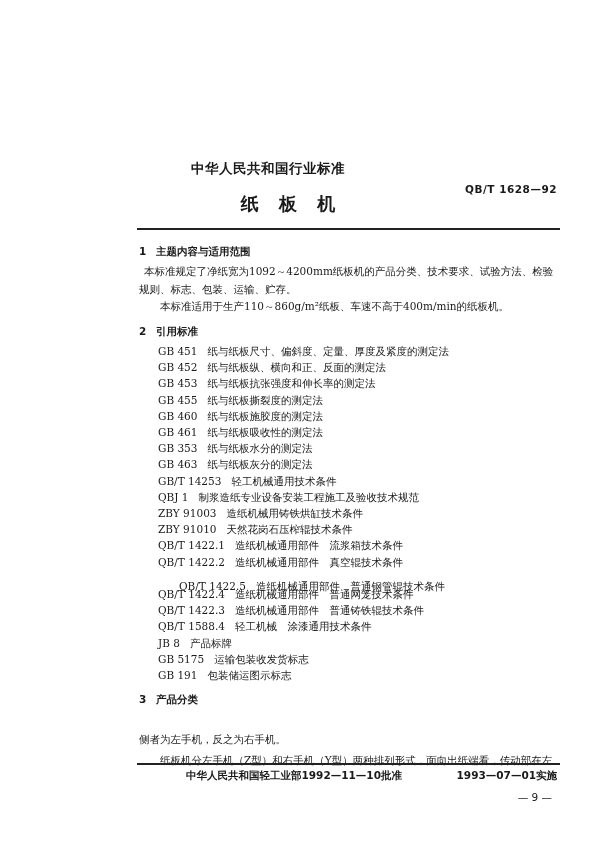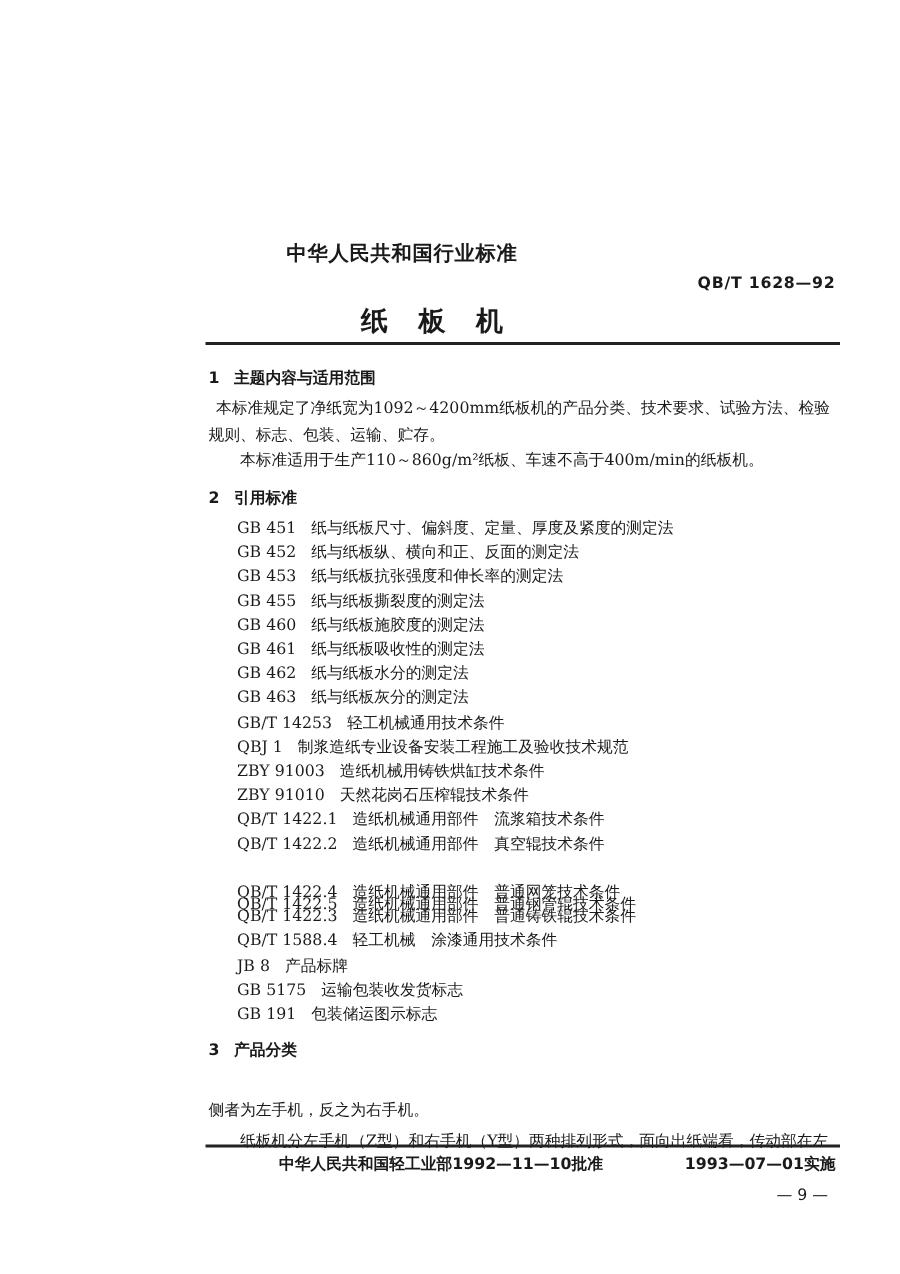"纸 板 机" .title { top: 202px -> 192px }
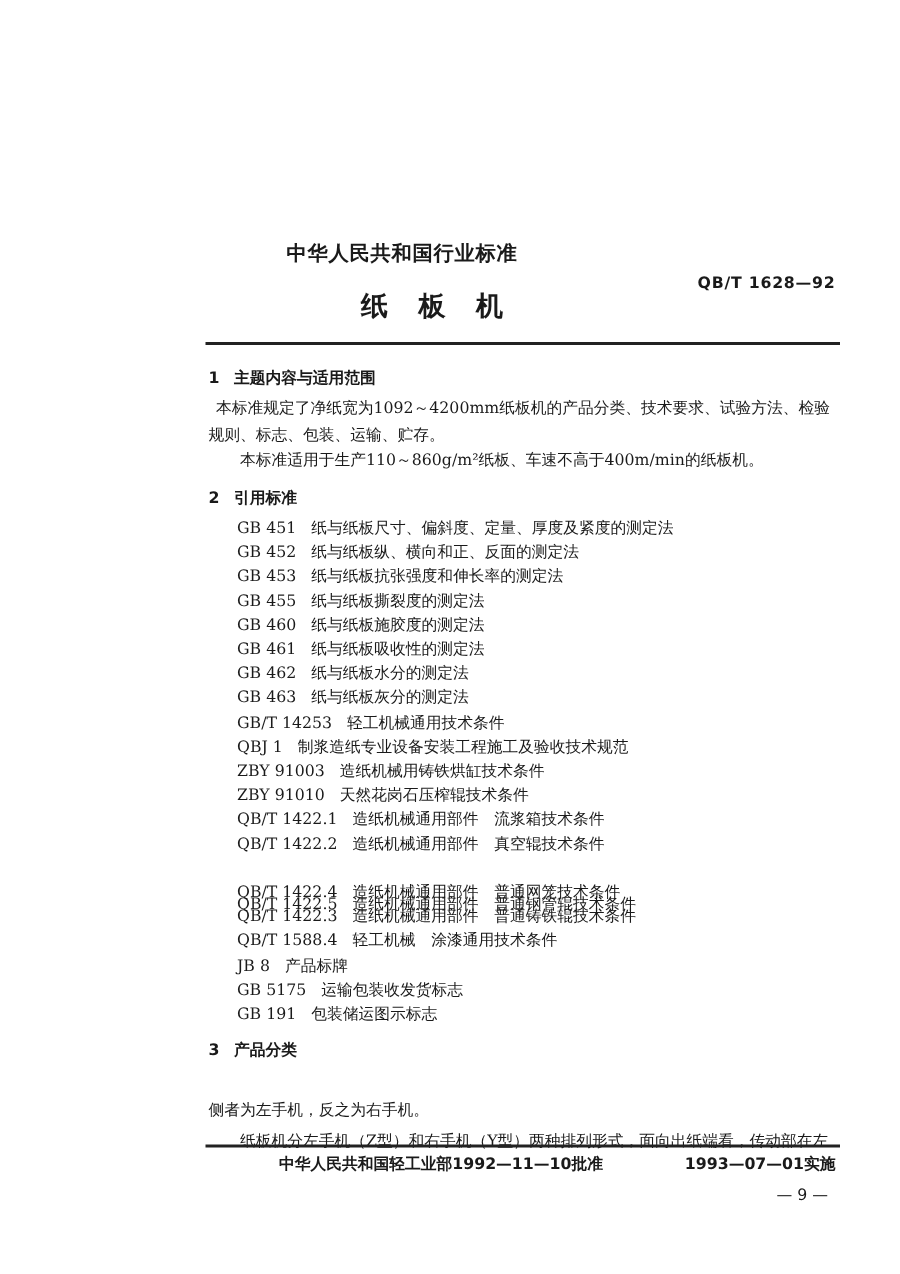"GB 462" span.c { text: 462 -> 353 }
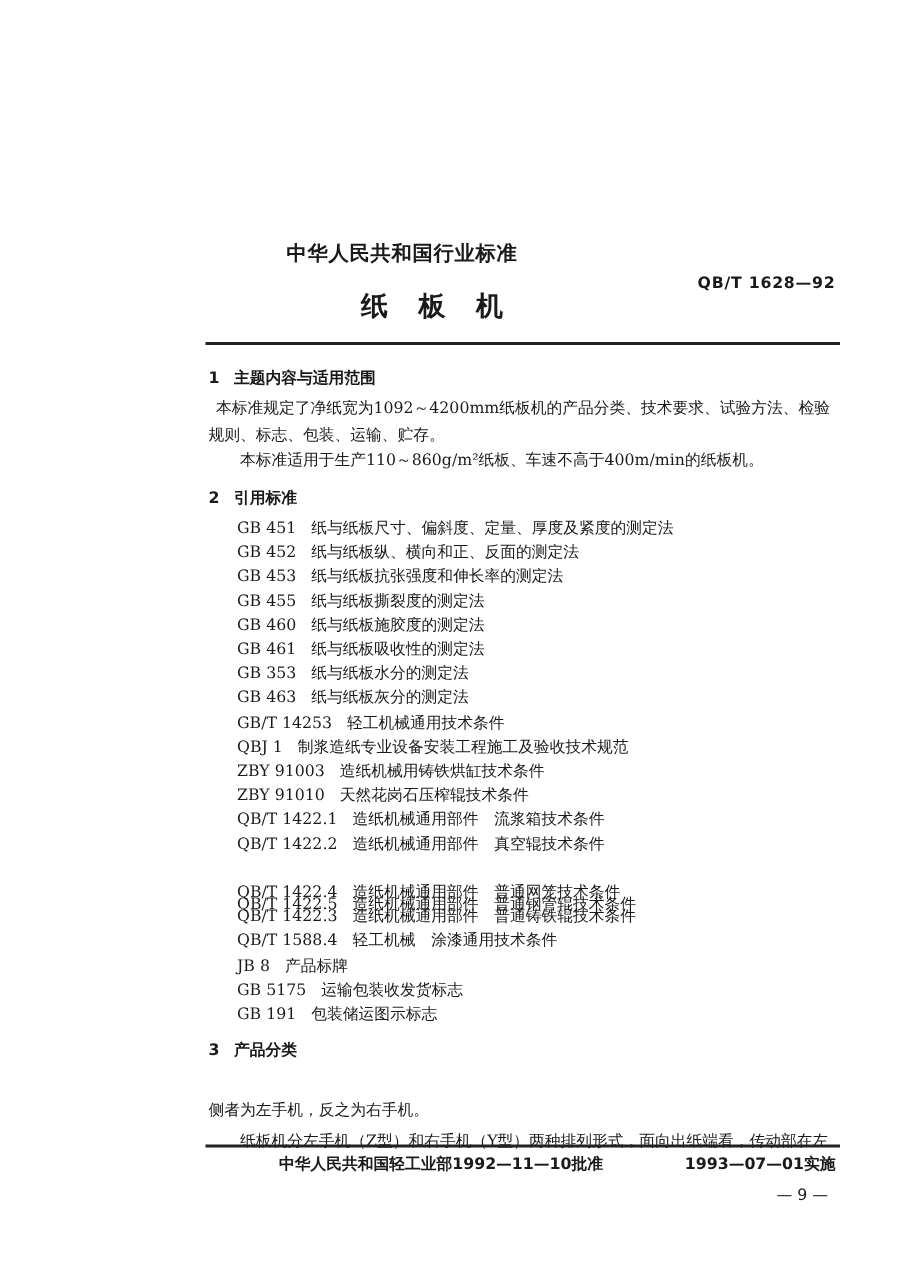"QB/T 1422.5 造纸机械通用部件 普通钢管辊技术条件" div.abs { margin-left: none -> 21px; top: 596px -> 580px }
